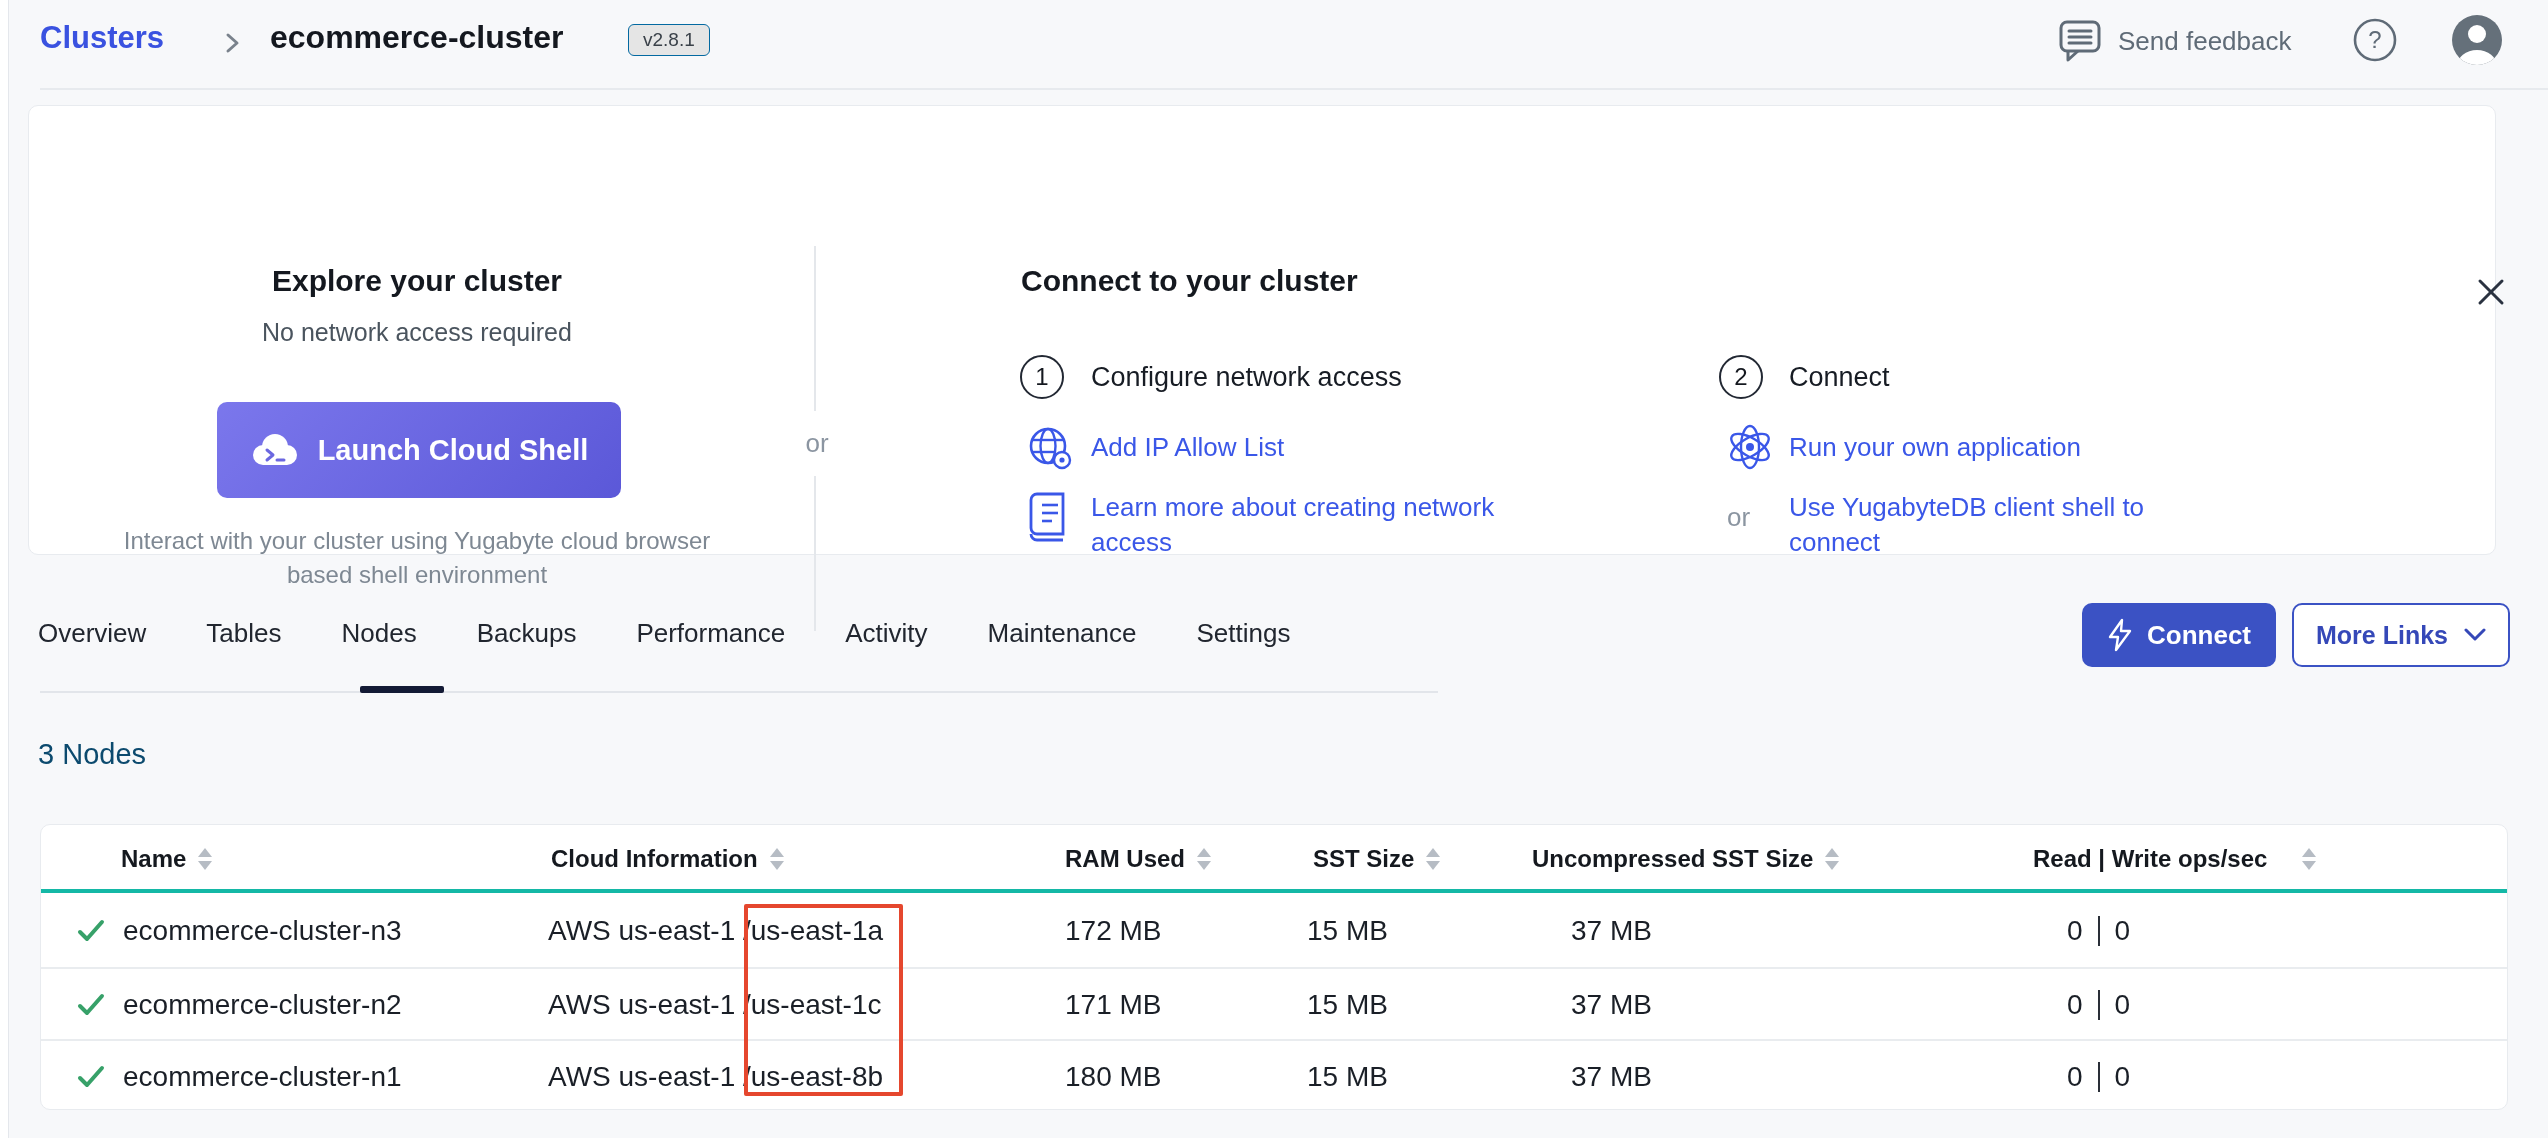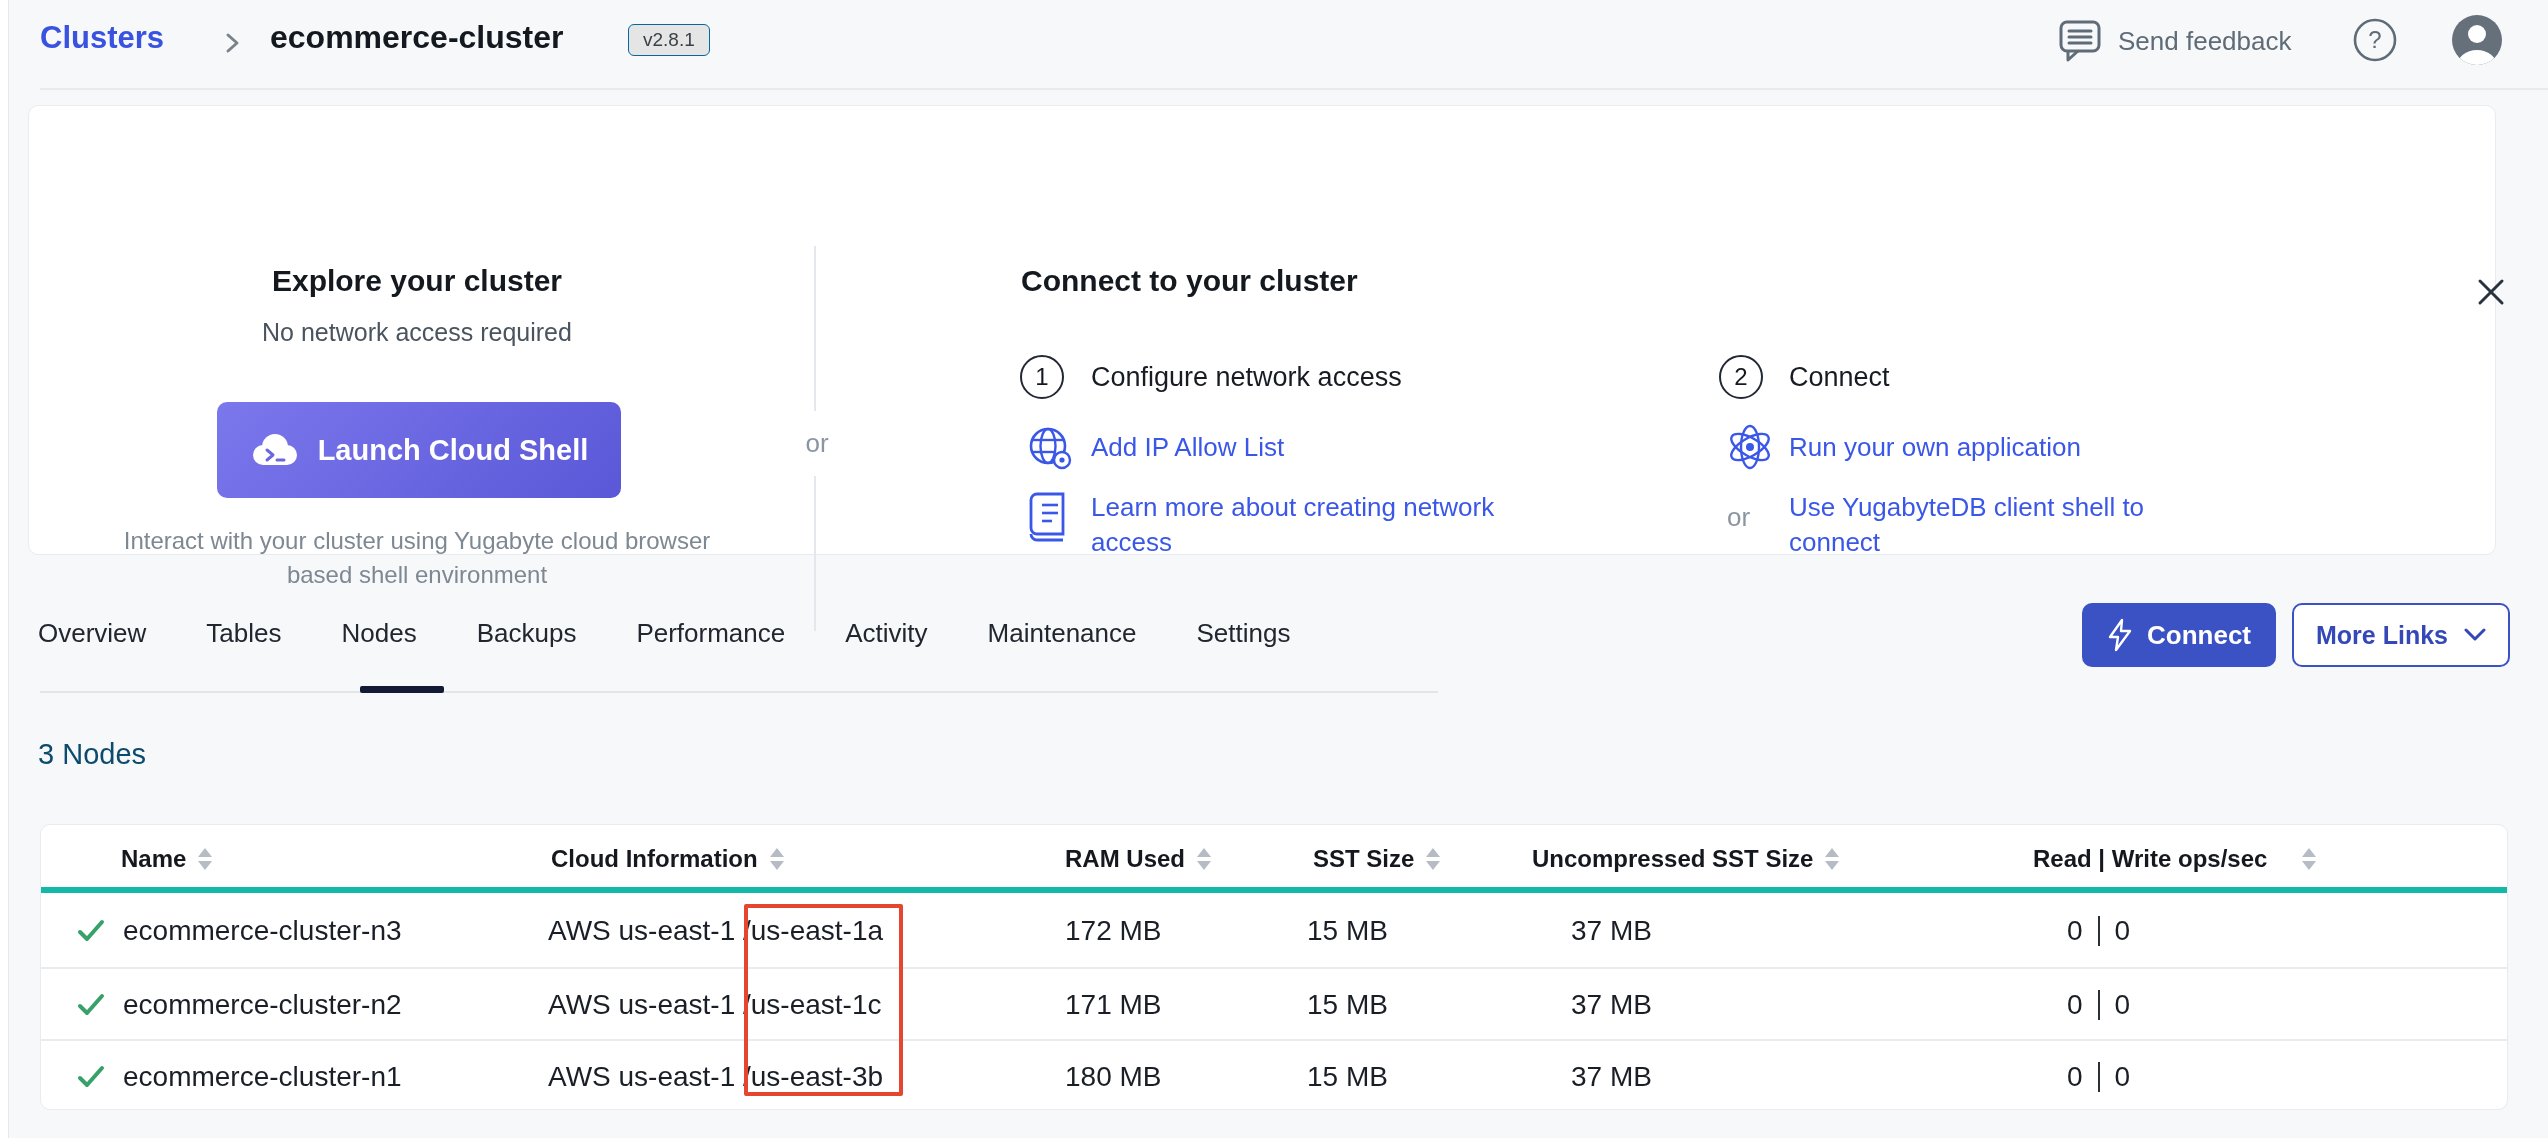"Name" .thead { border-bottom: 6px solid #14b8a6 -> 4px solid #14b8a6 }
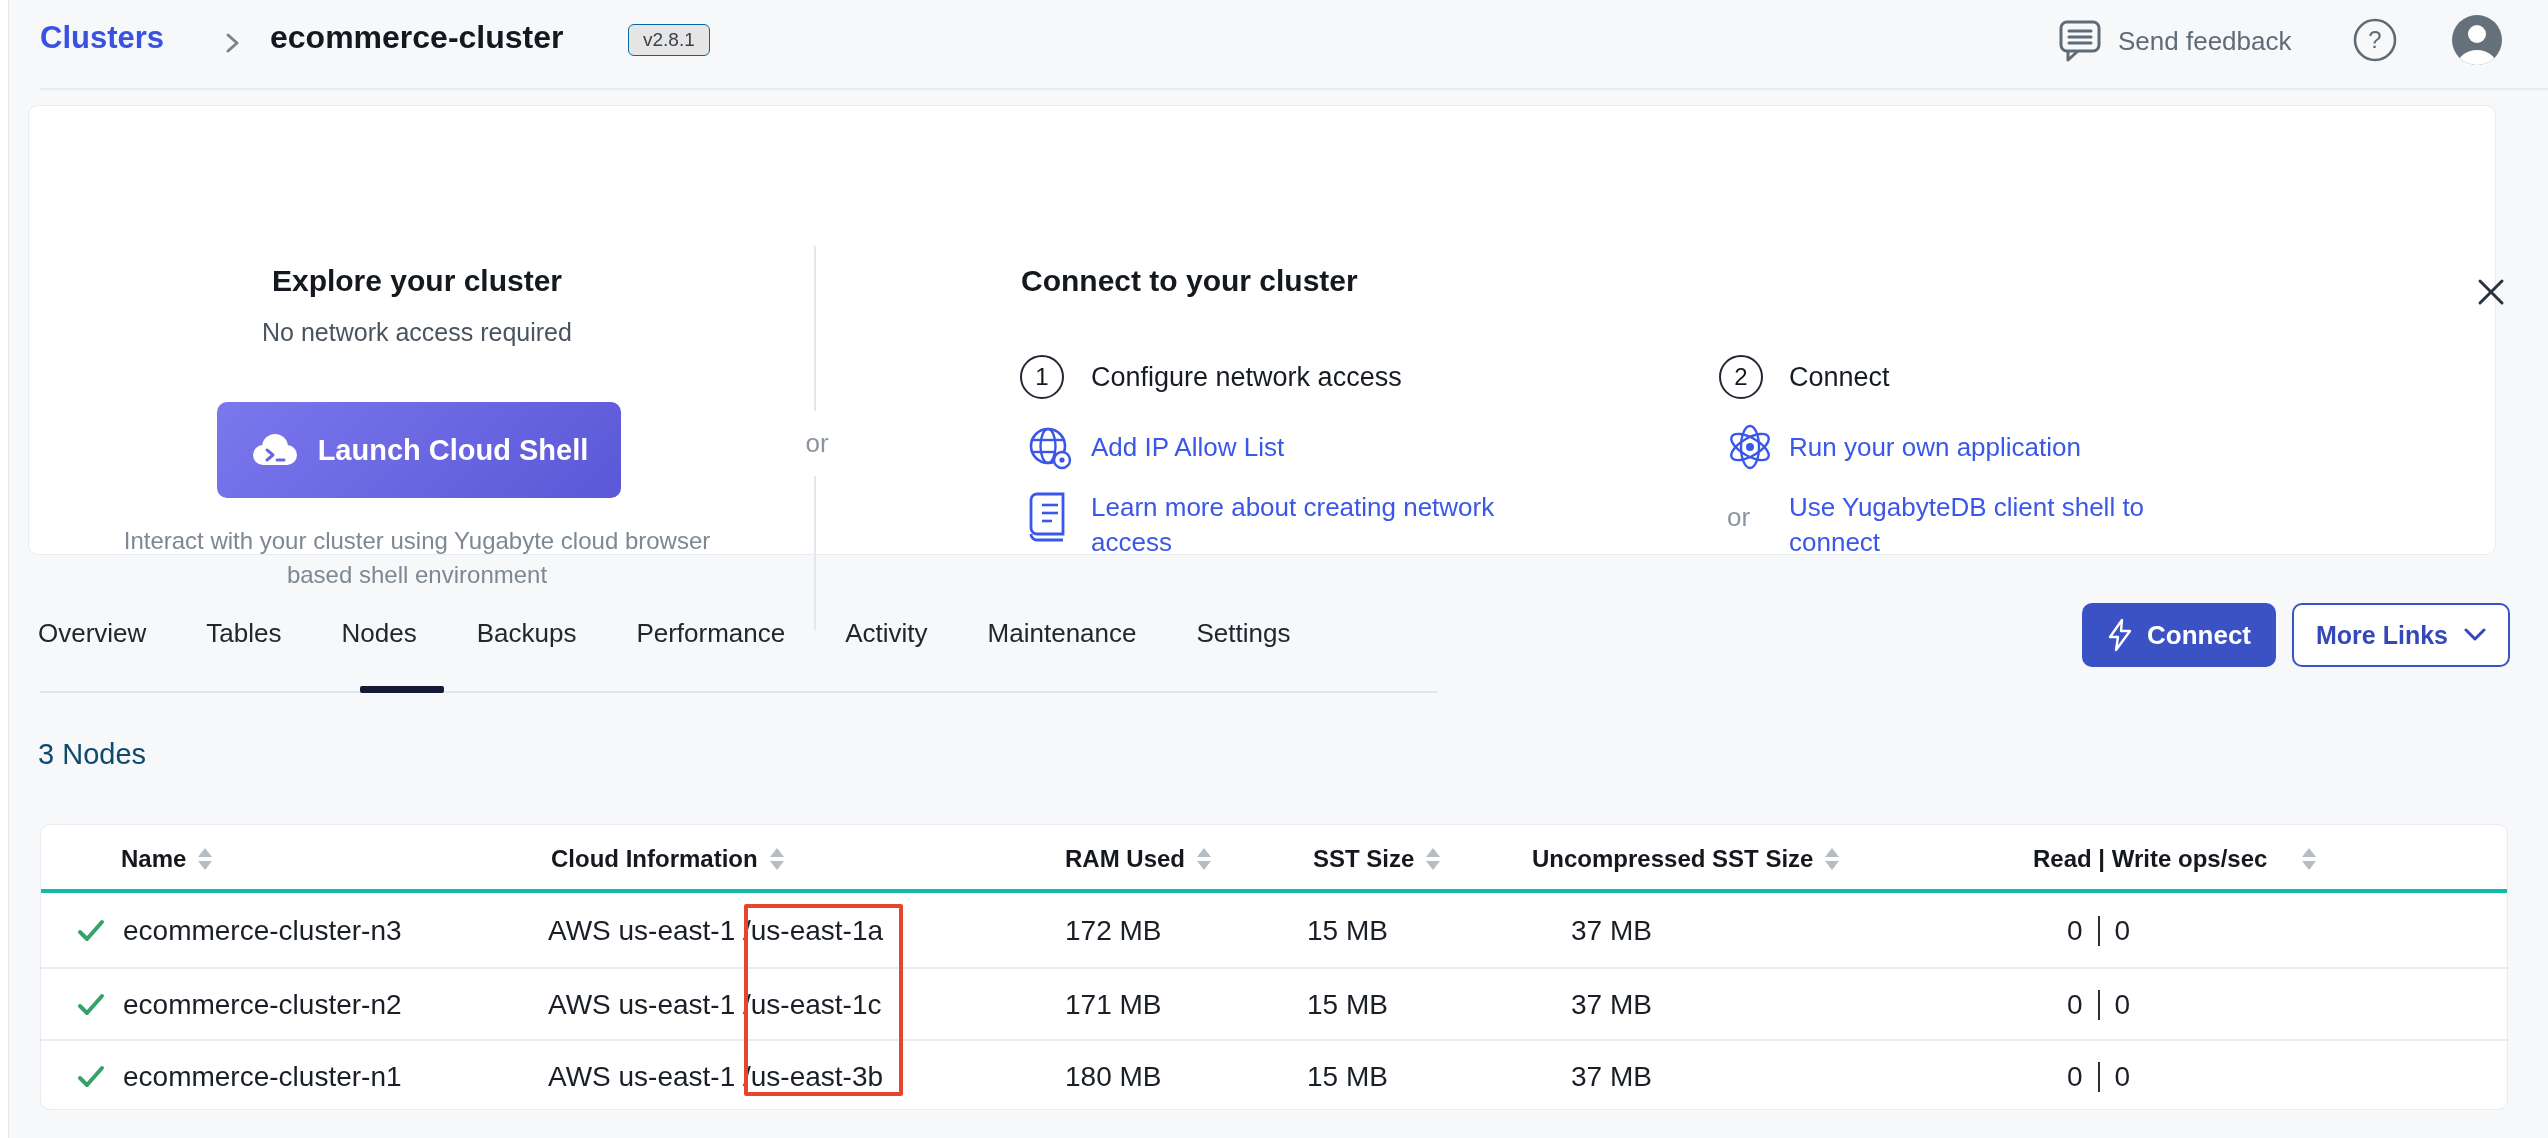"us-east-3b" span { text: us-east-3b -> us-east-8b }
